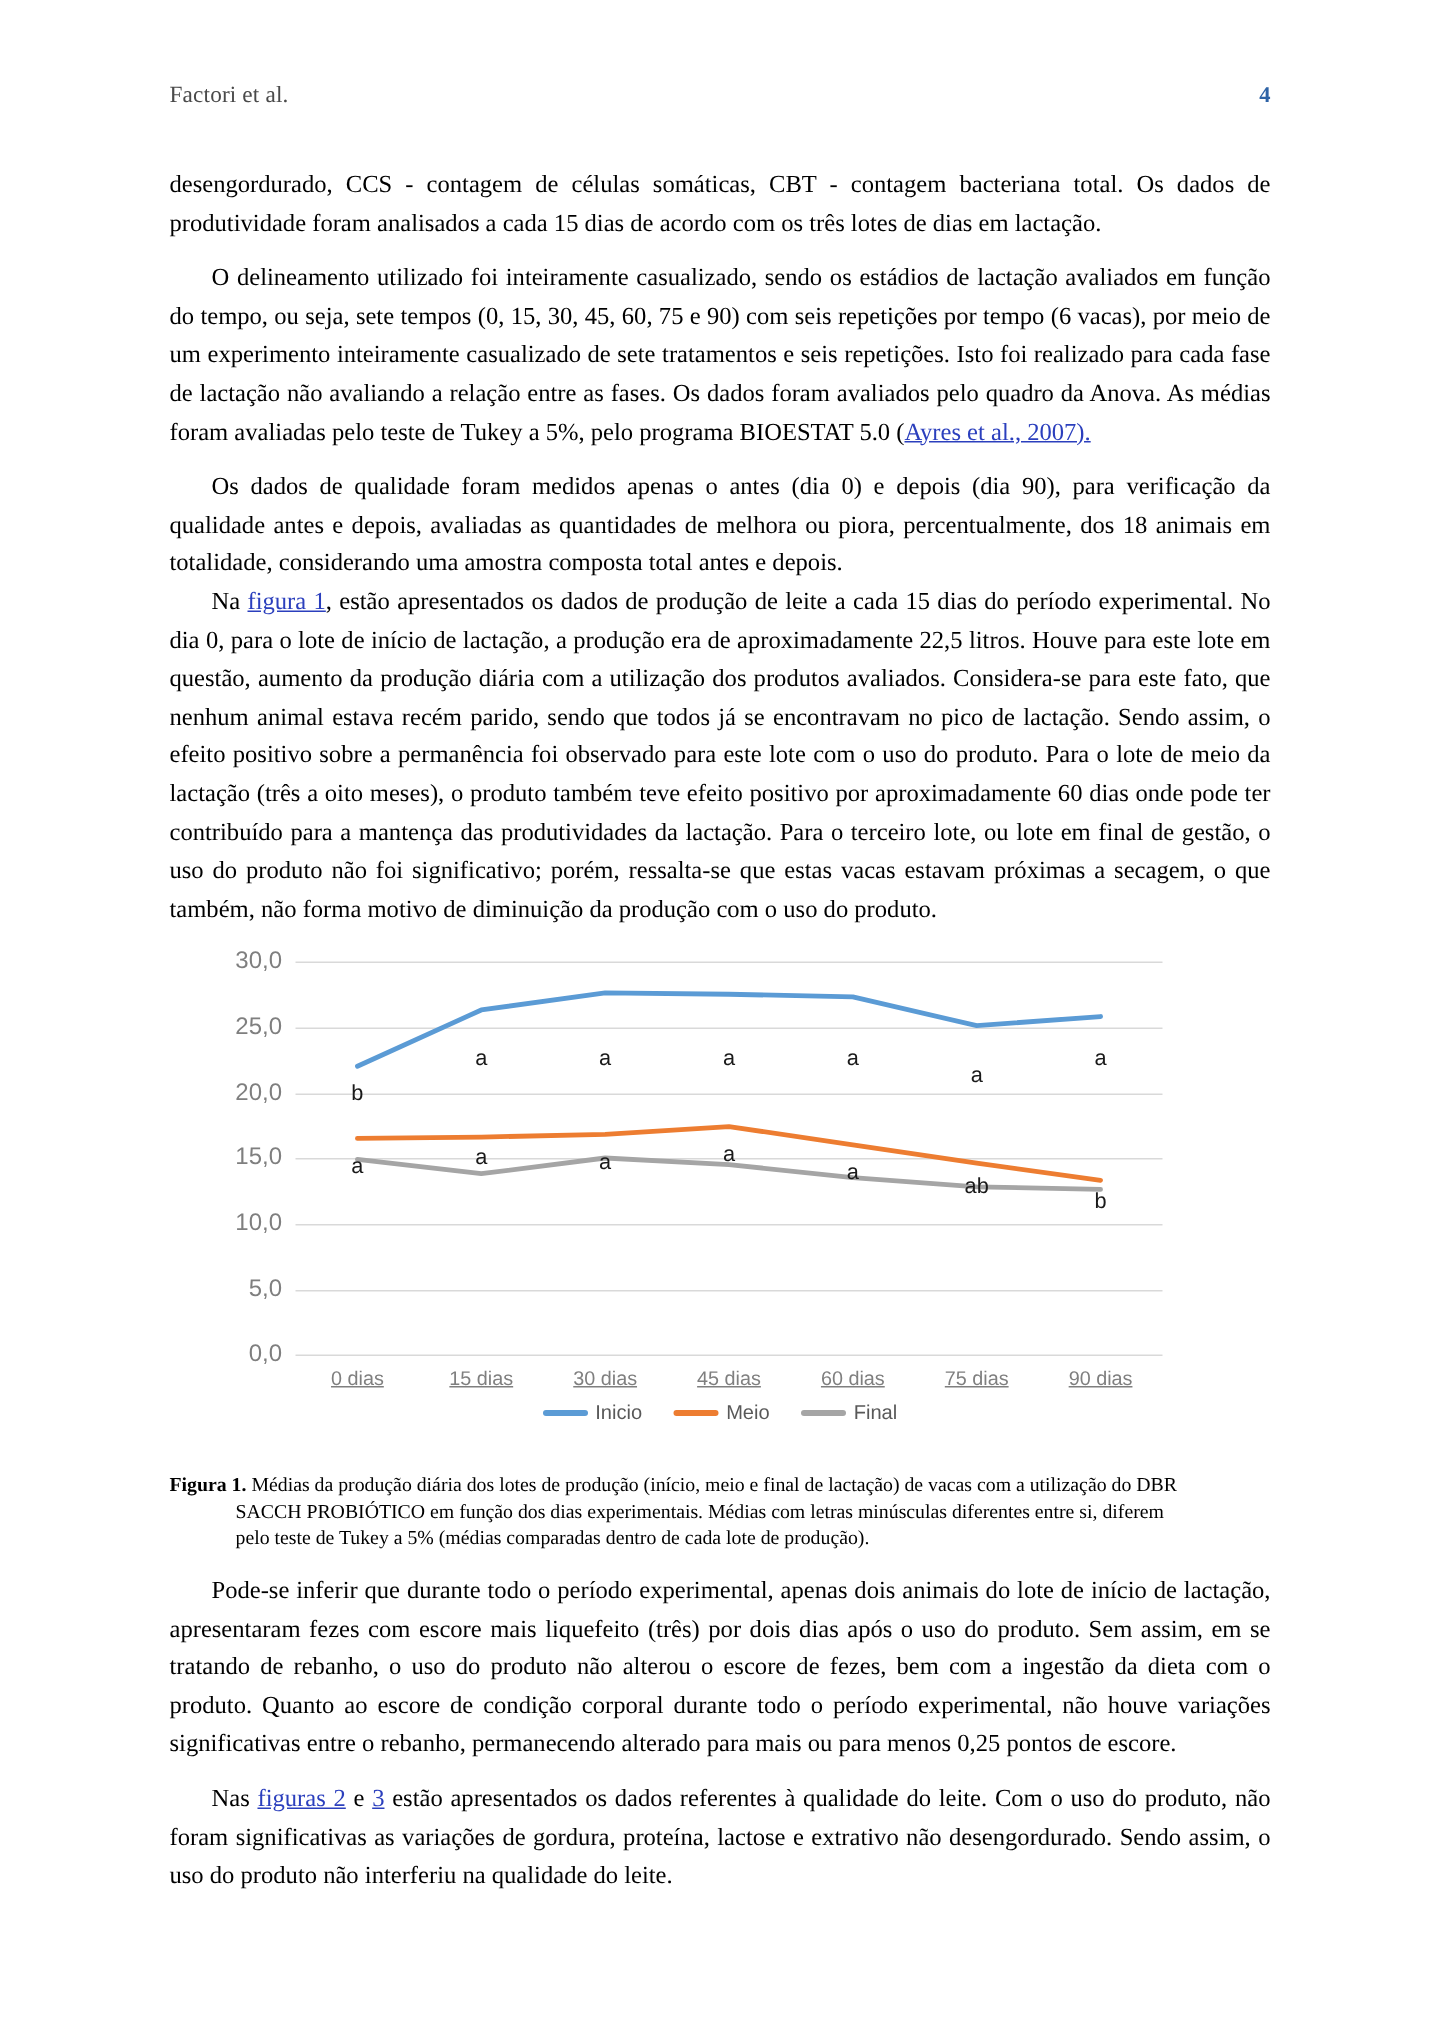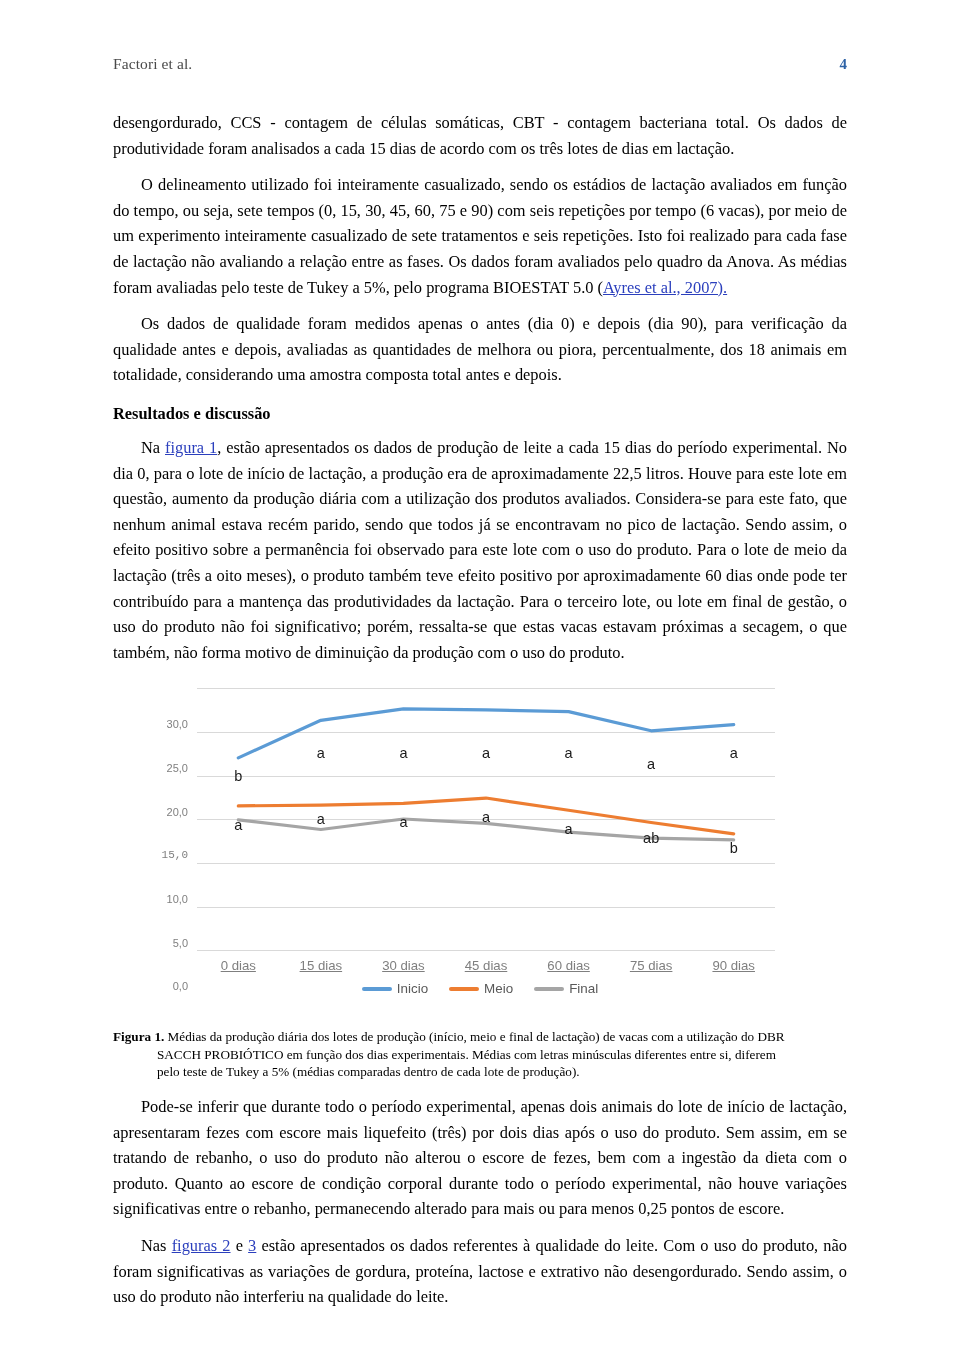"Resultados e discussão" h2.section { html: <h2>Resultados e discussão</h2> -> none }
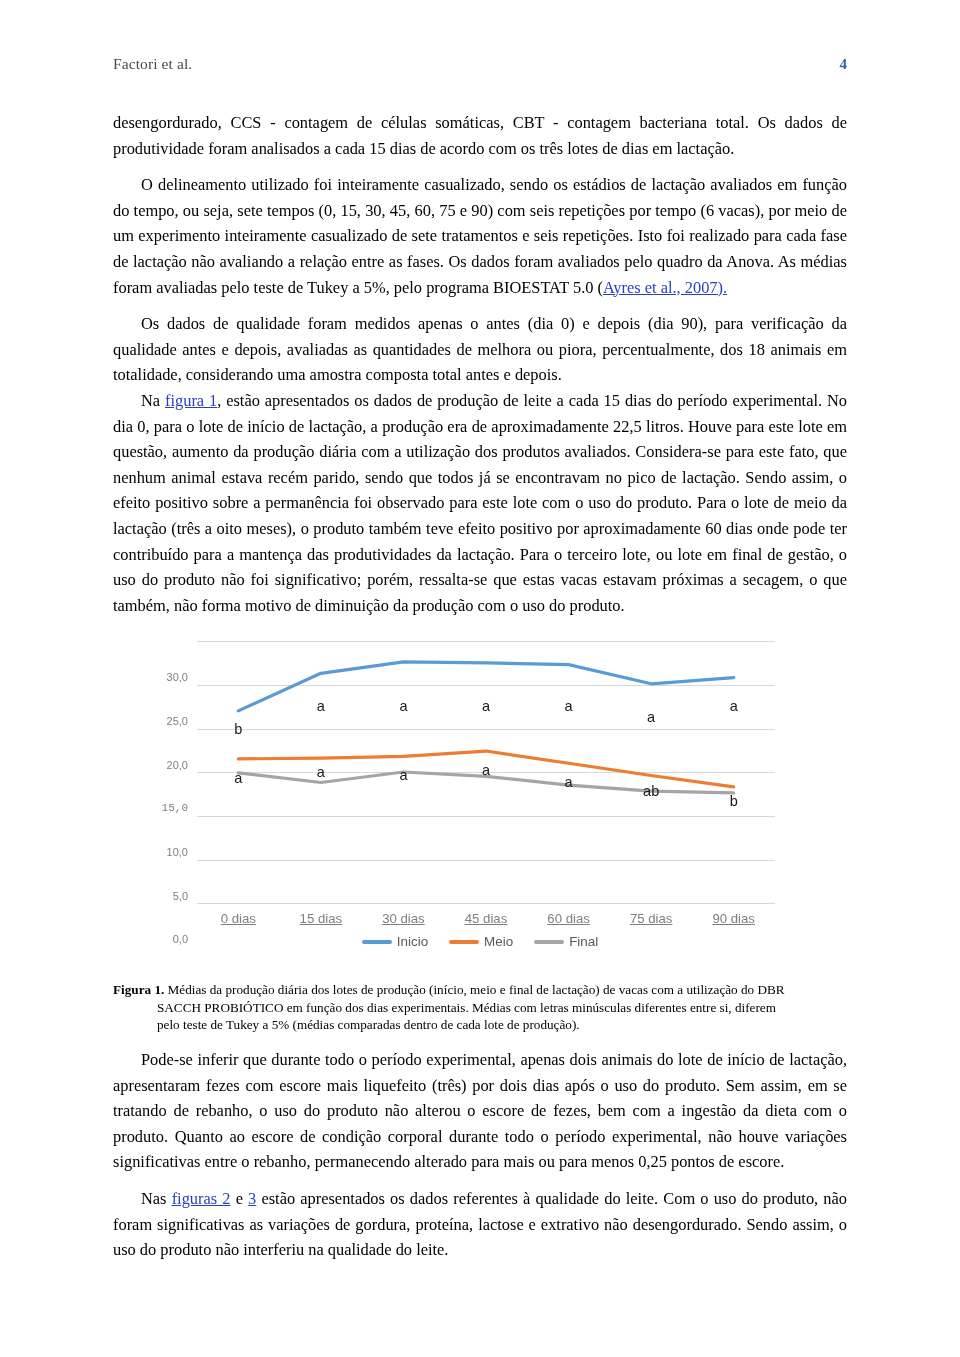"30,0" .ytick { font-size: 11px -> 16px; margin-top: 36px -> none }
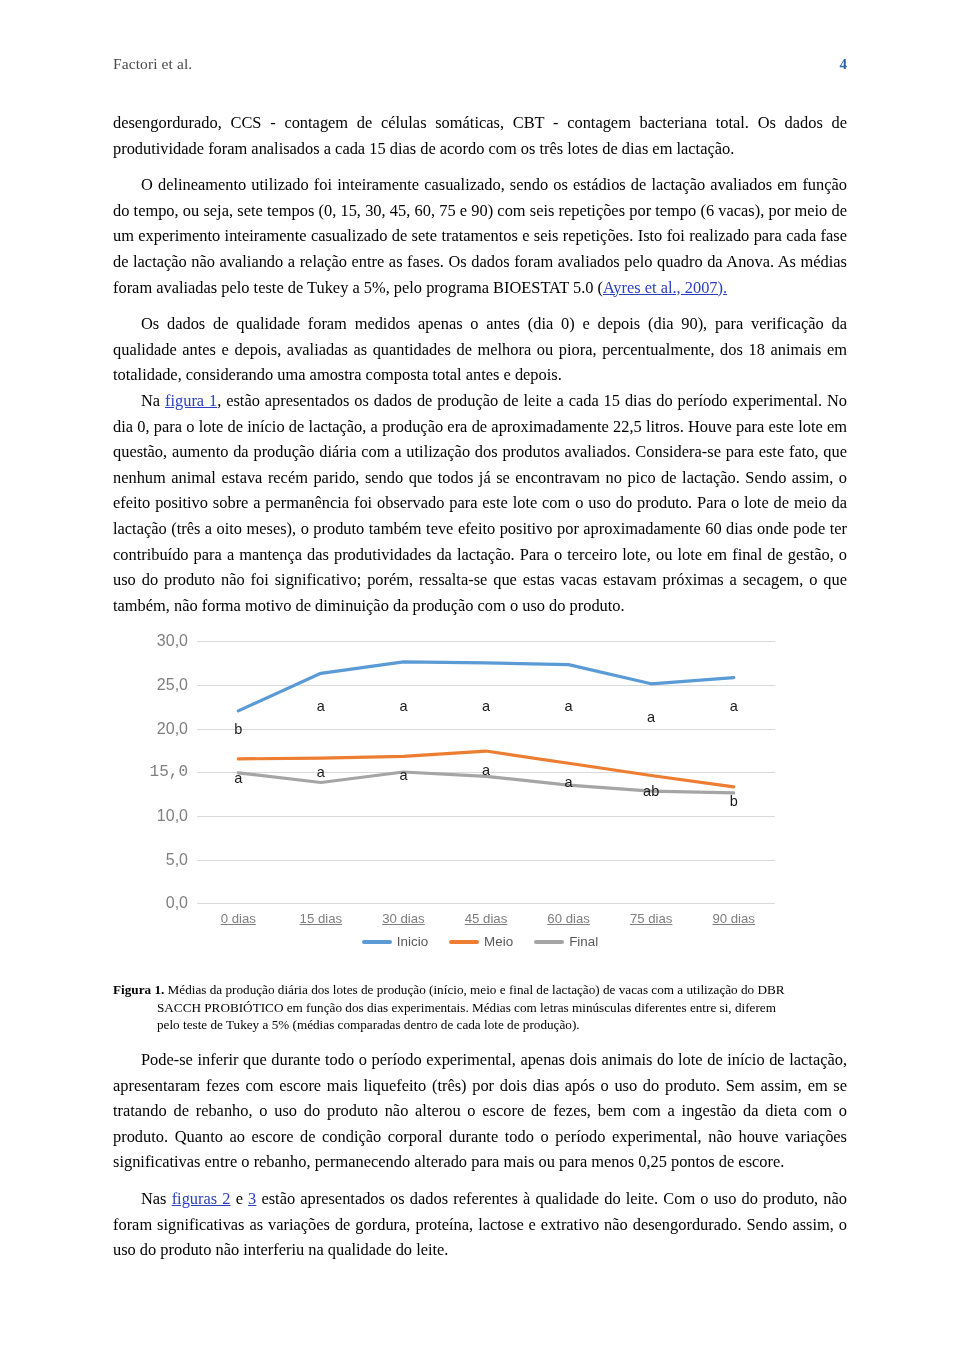"15,0" div.ytick { font-family: Liberation Mono, monospace -> none }
